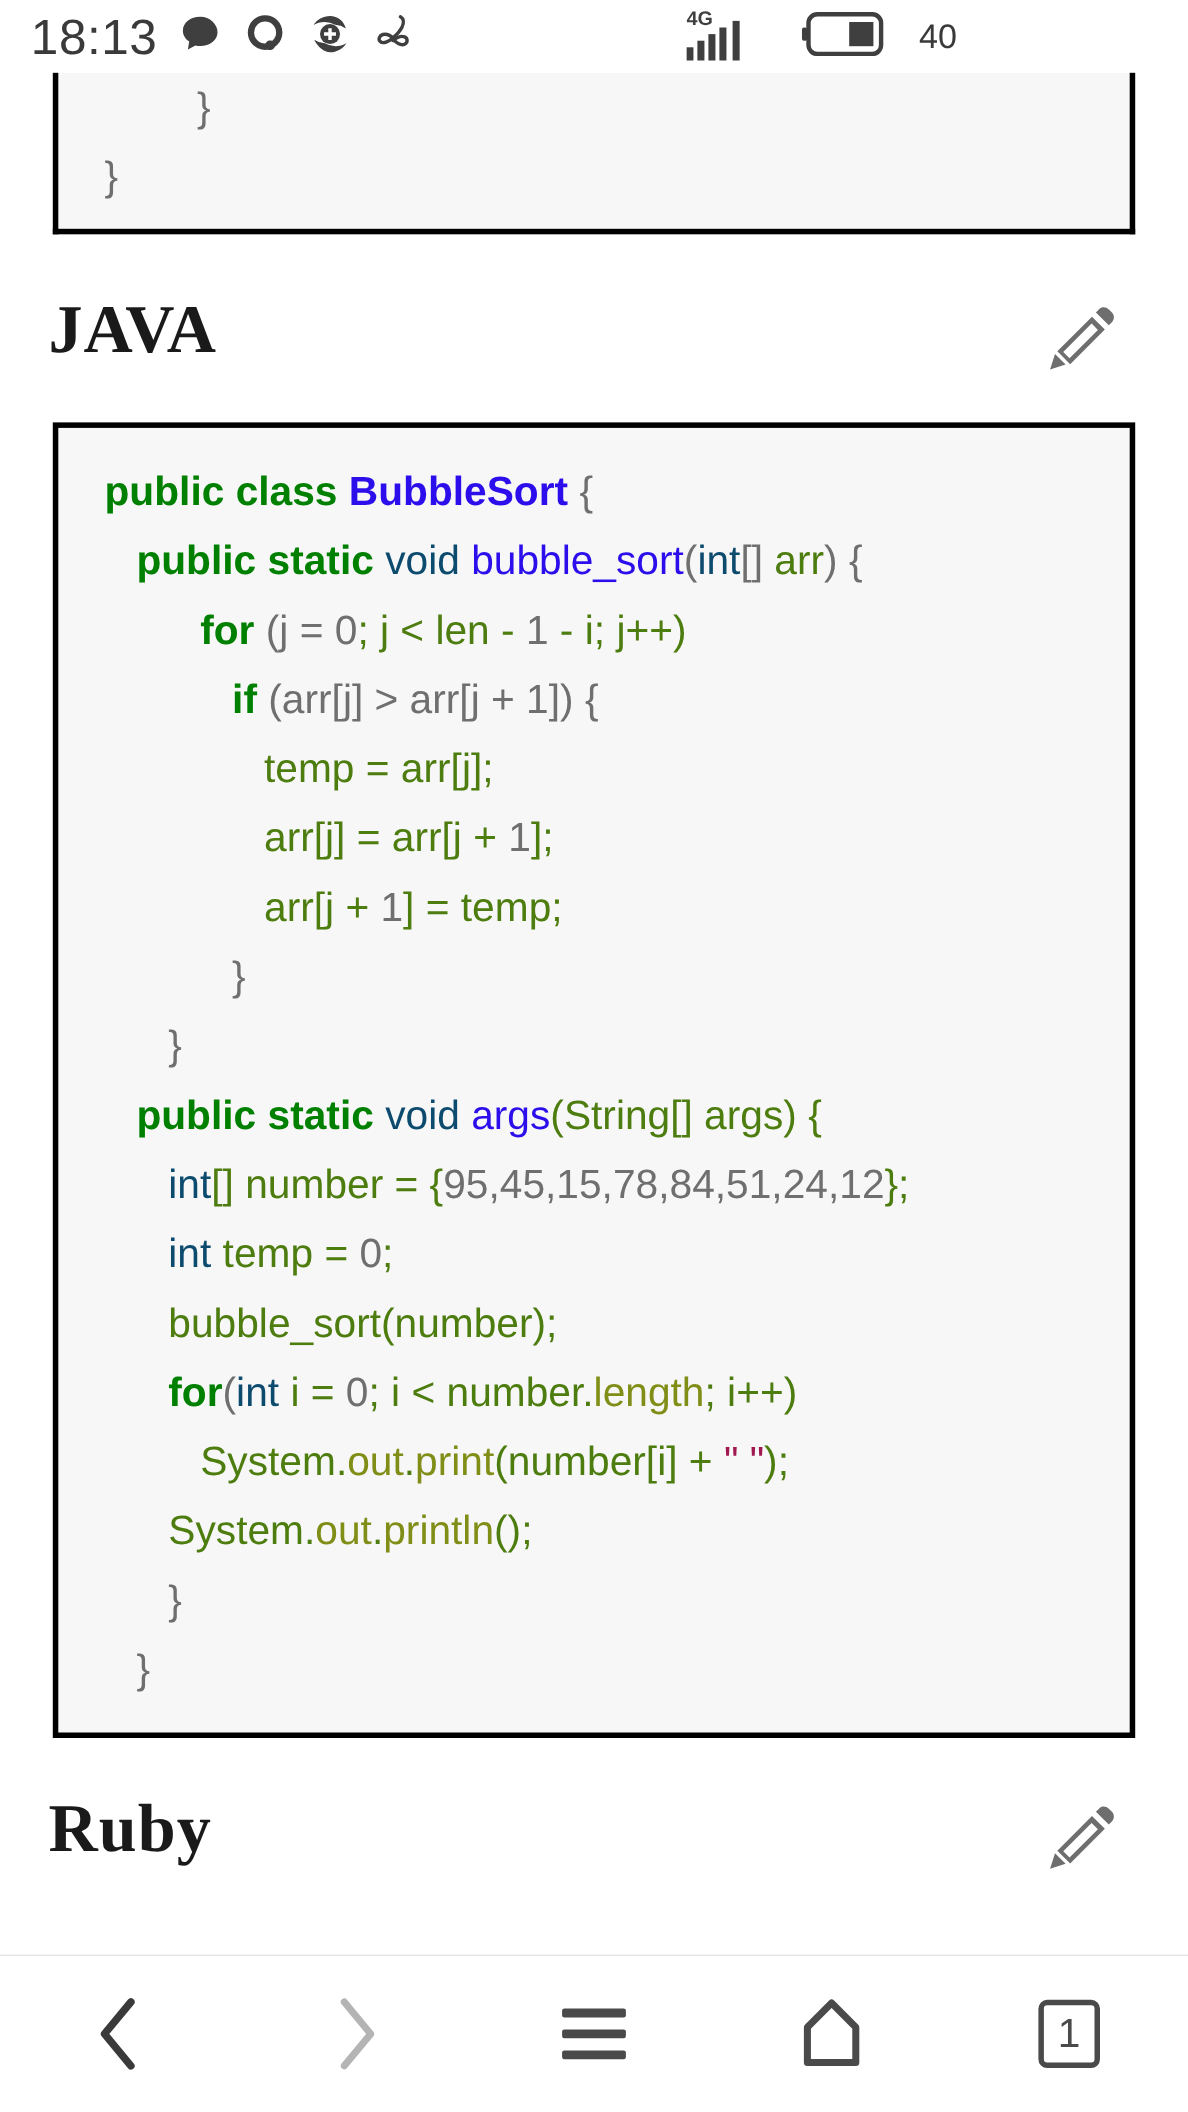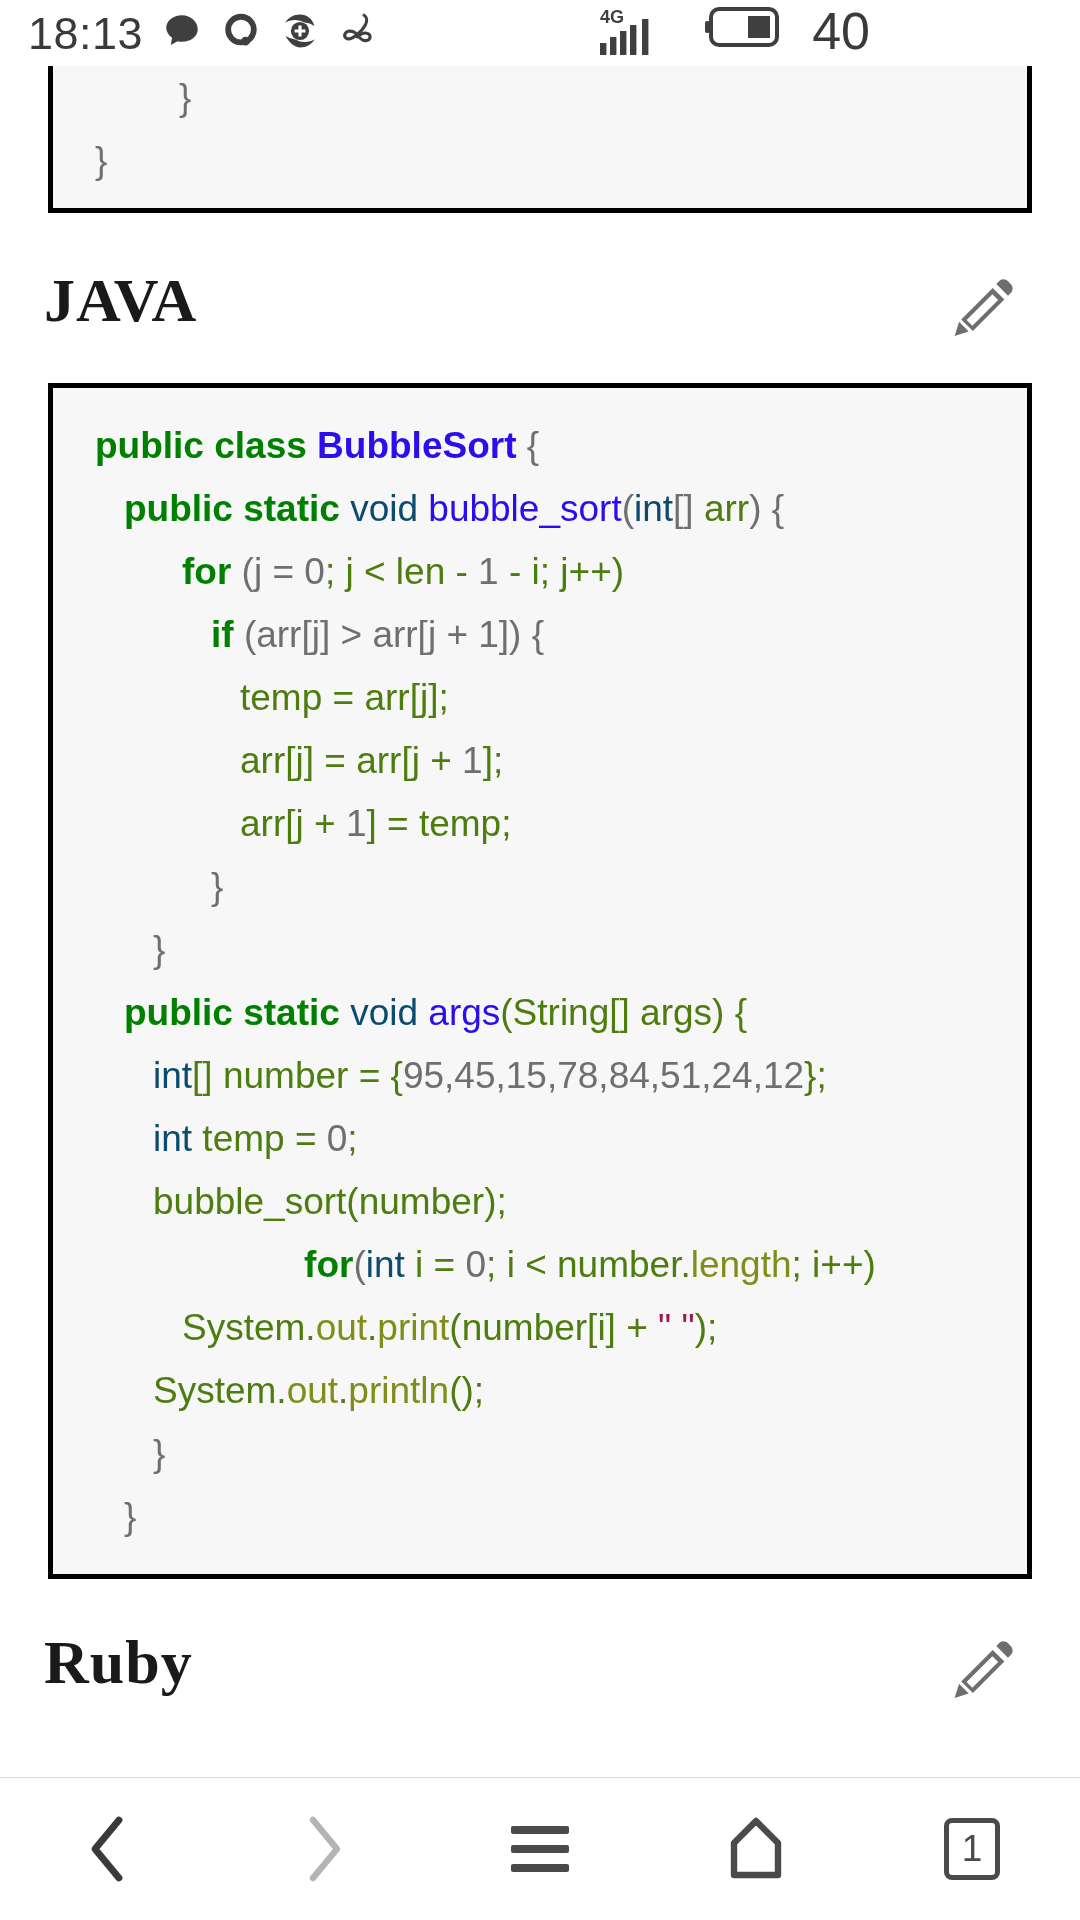"4G" .sb-right { align-items: none -> center }
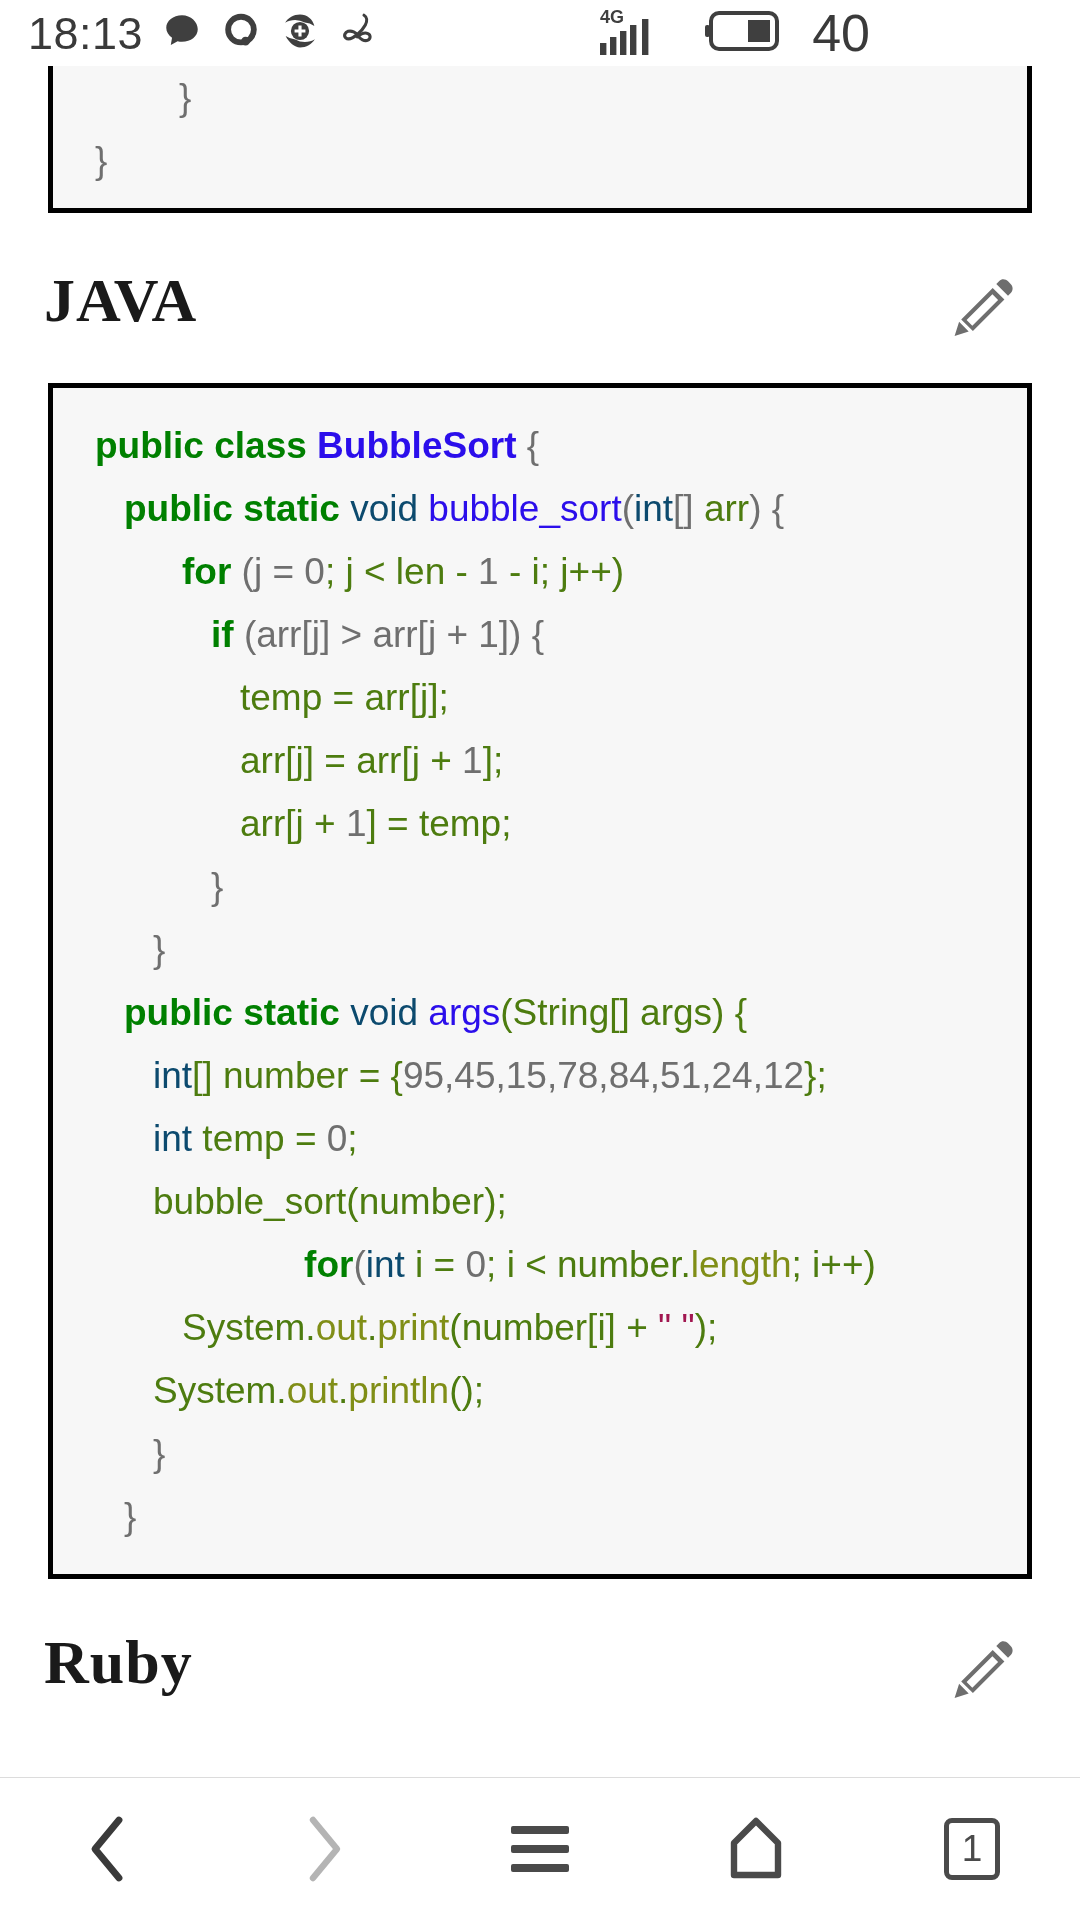"40" .sb-batt-num { font-size: 52px -> 31px }
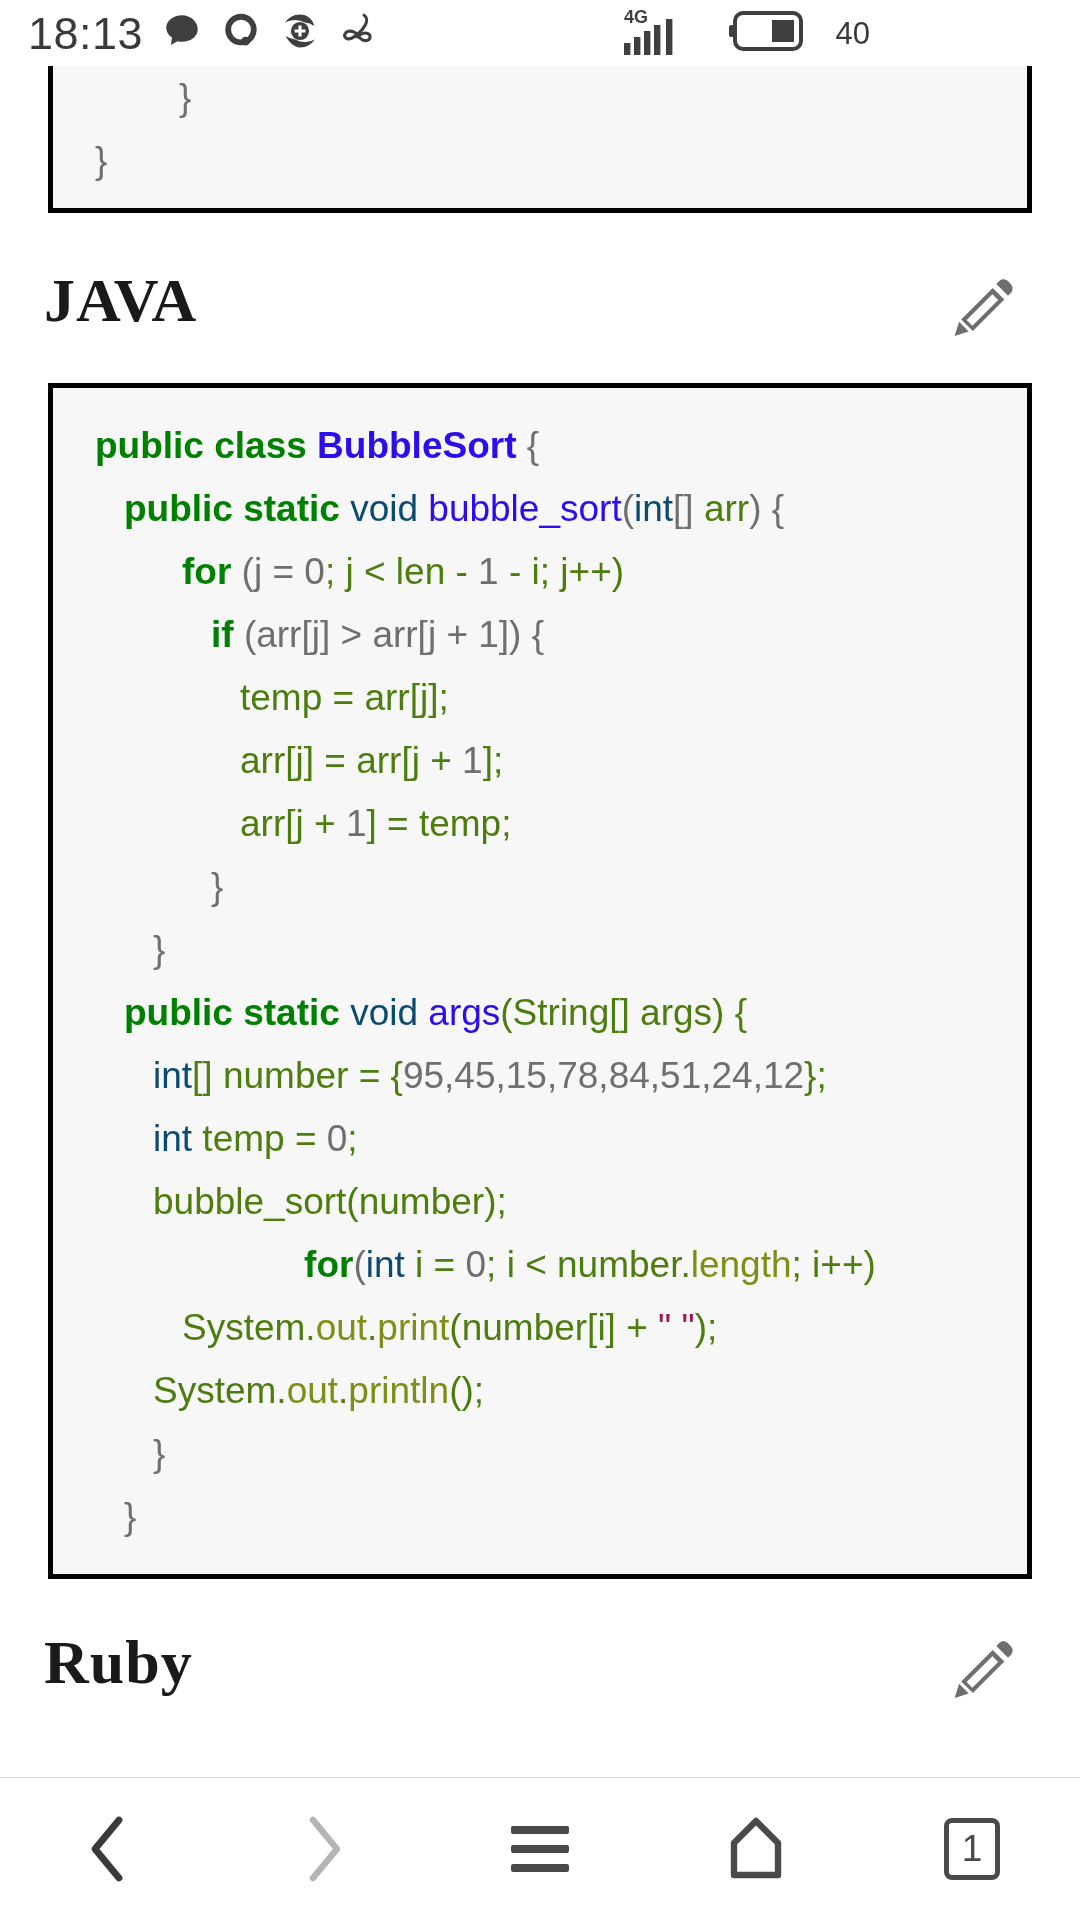"for(int i = 0; i" div.codeline { text-align: center -> none }
